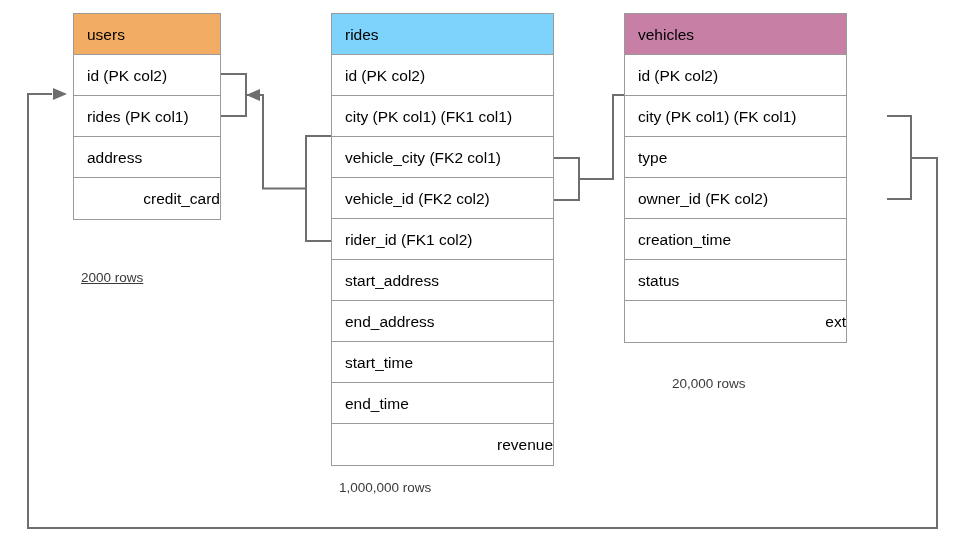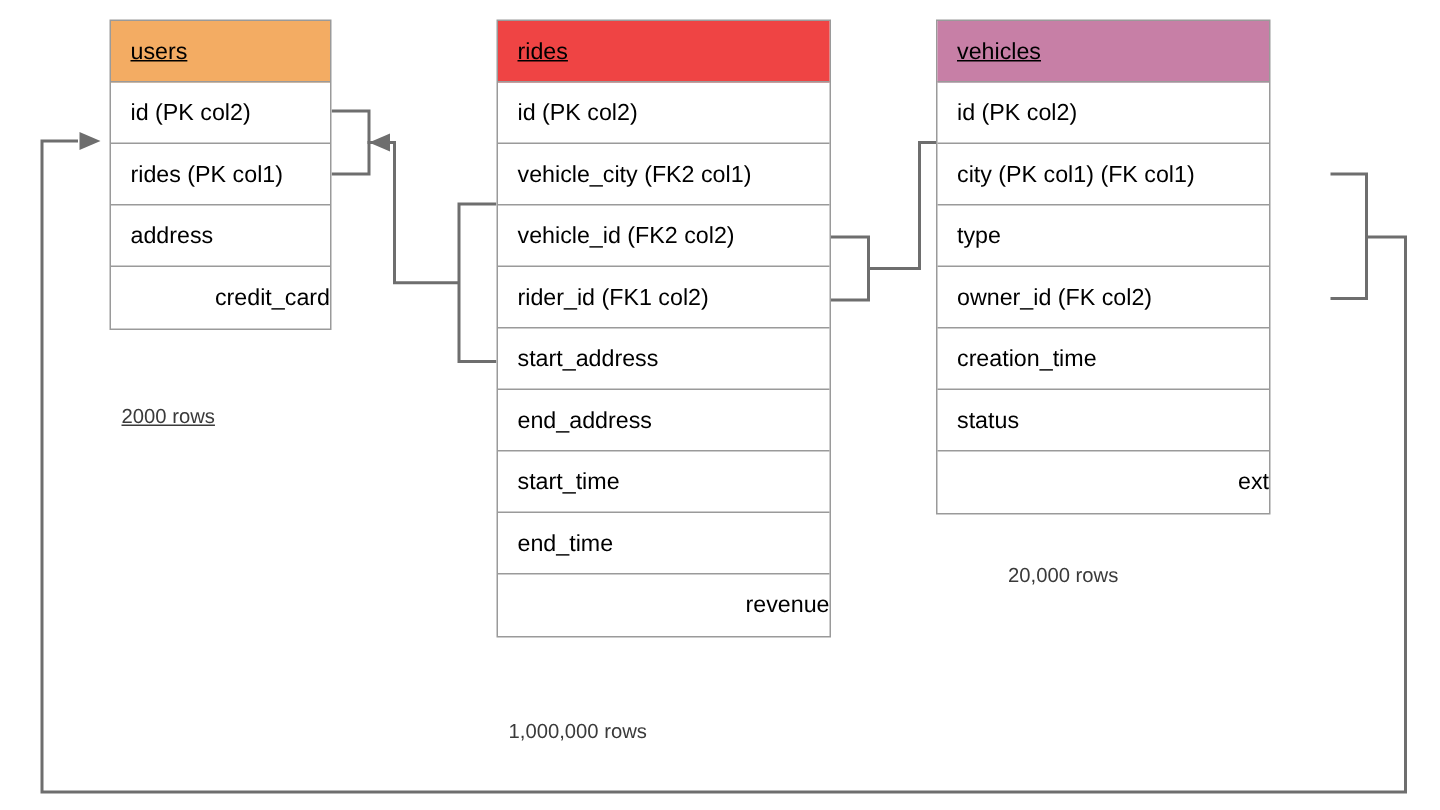"users" .er-header { text-decoration: underline -> none }
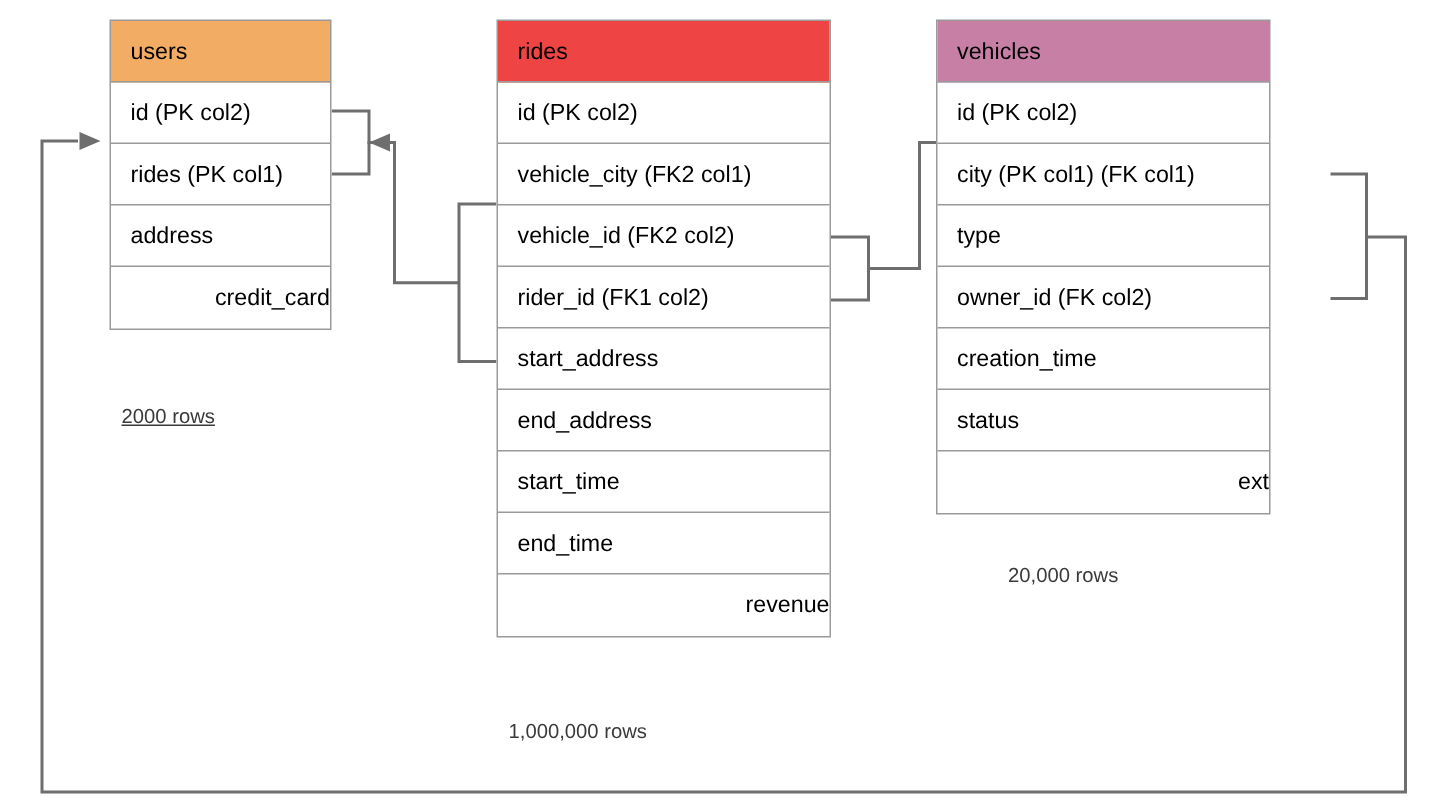"rides" div.er-header { background: #ef4444 -> #7dd3fc }
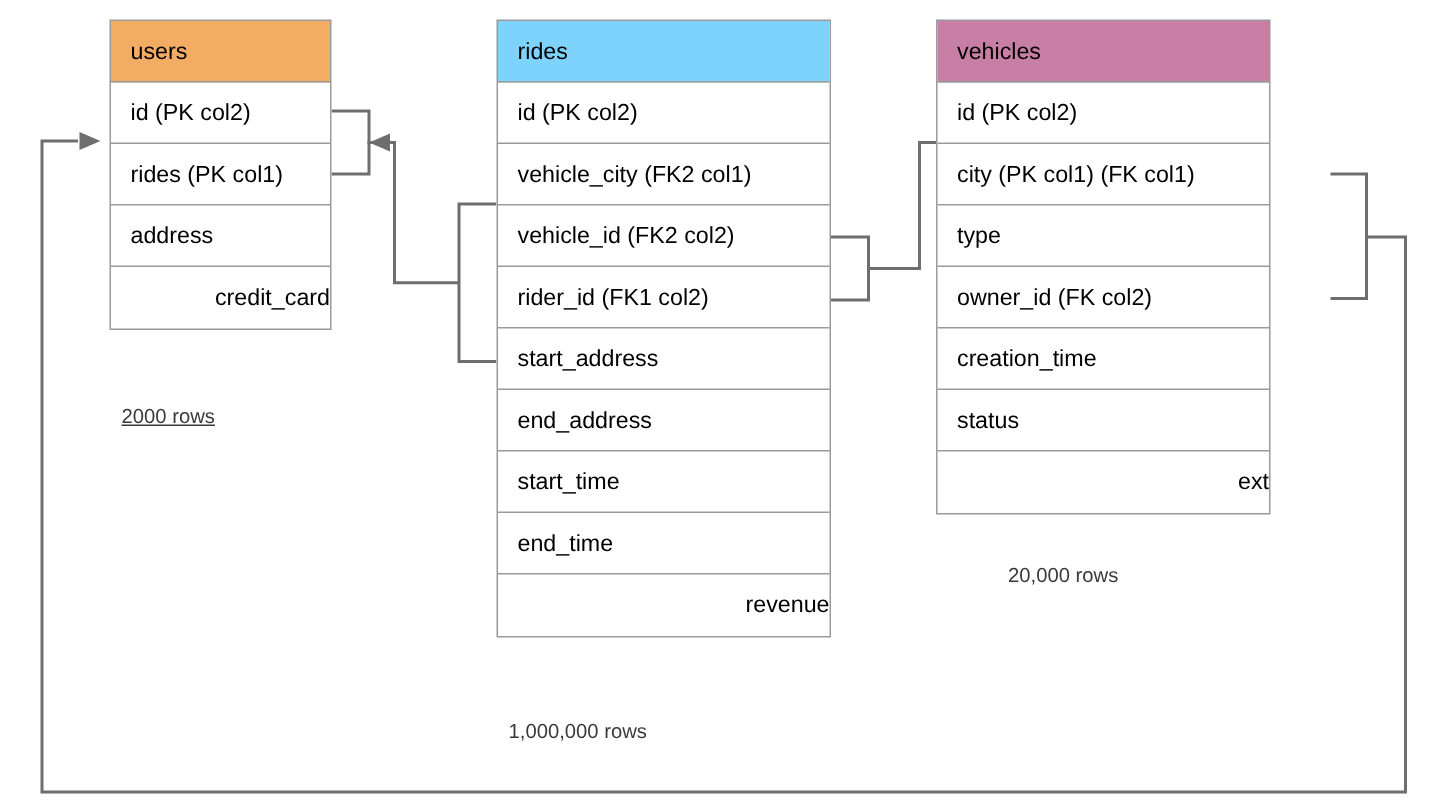"city (PK col1) (FK1 col1)" div.er-row { html: none -> <div>city (PK col1) (FK1 col1)</div> }
